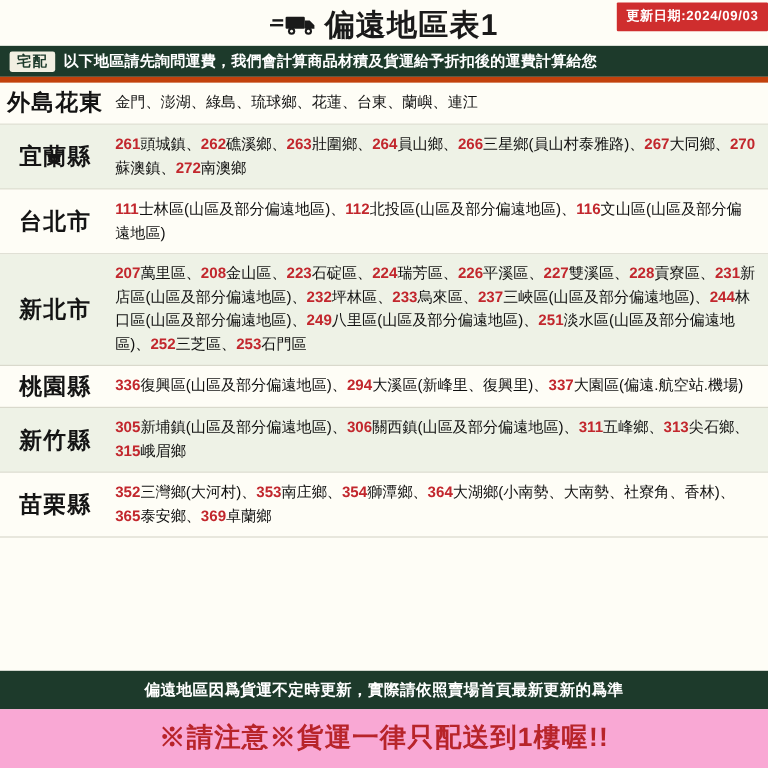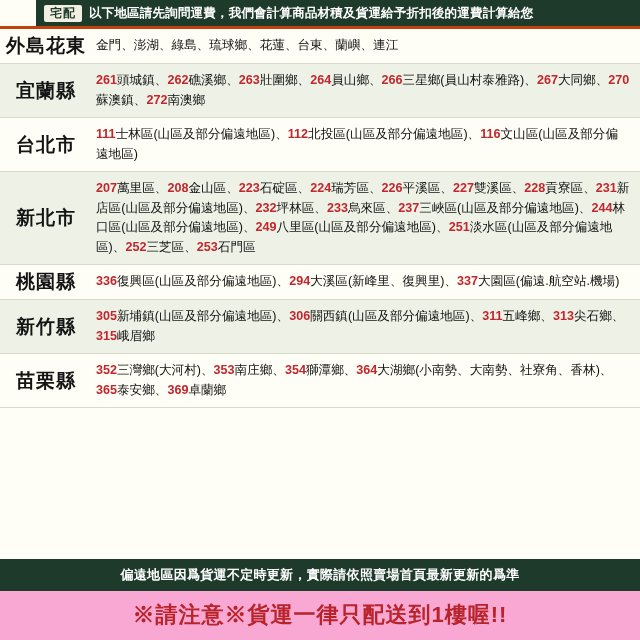"偏遠地區表1" div.header { html: none -> <div> <div> <span> <svg> <rect></rect> <path></path> <circle></circle> <circle></circle> <circle></circle> <circle></circle> <rect></rect> <rect></rect> </svg> </span> <span>偏遠地區表1</span> </div> <span>更新日期:2024/09/03</span> </div> }
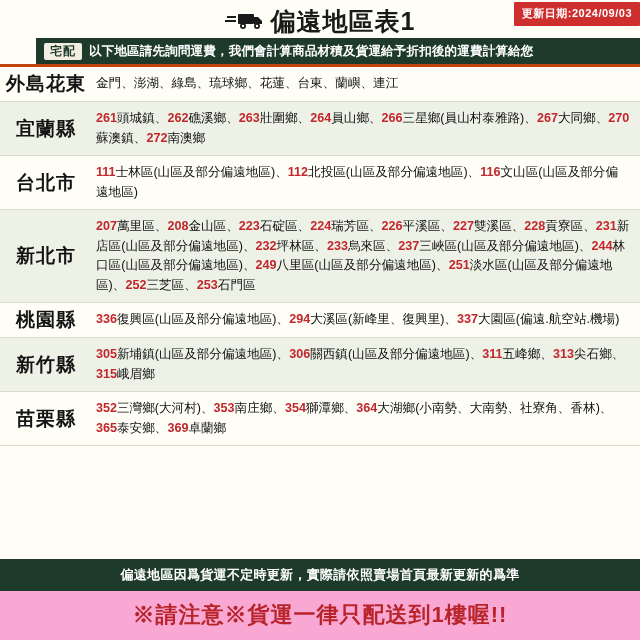"宅配" .notice-bar { margin-left: 36px -> none }
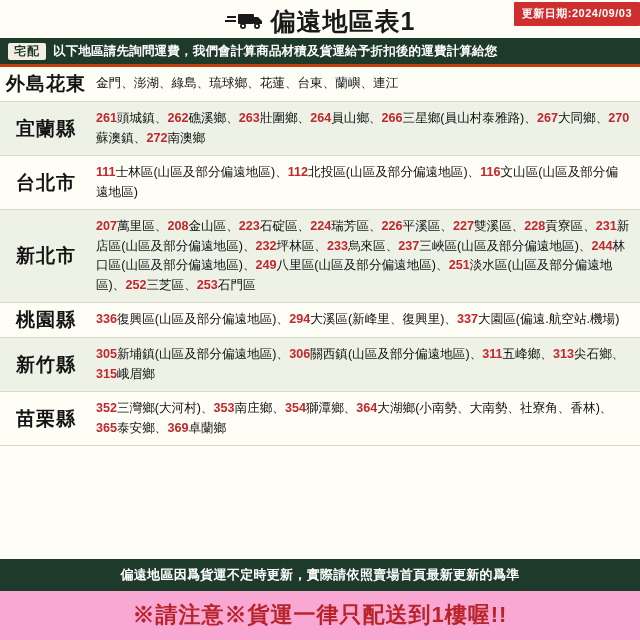"外島花東" .table { border-top: 3px solid #c2410c -> 5px solid #c2410c }
